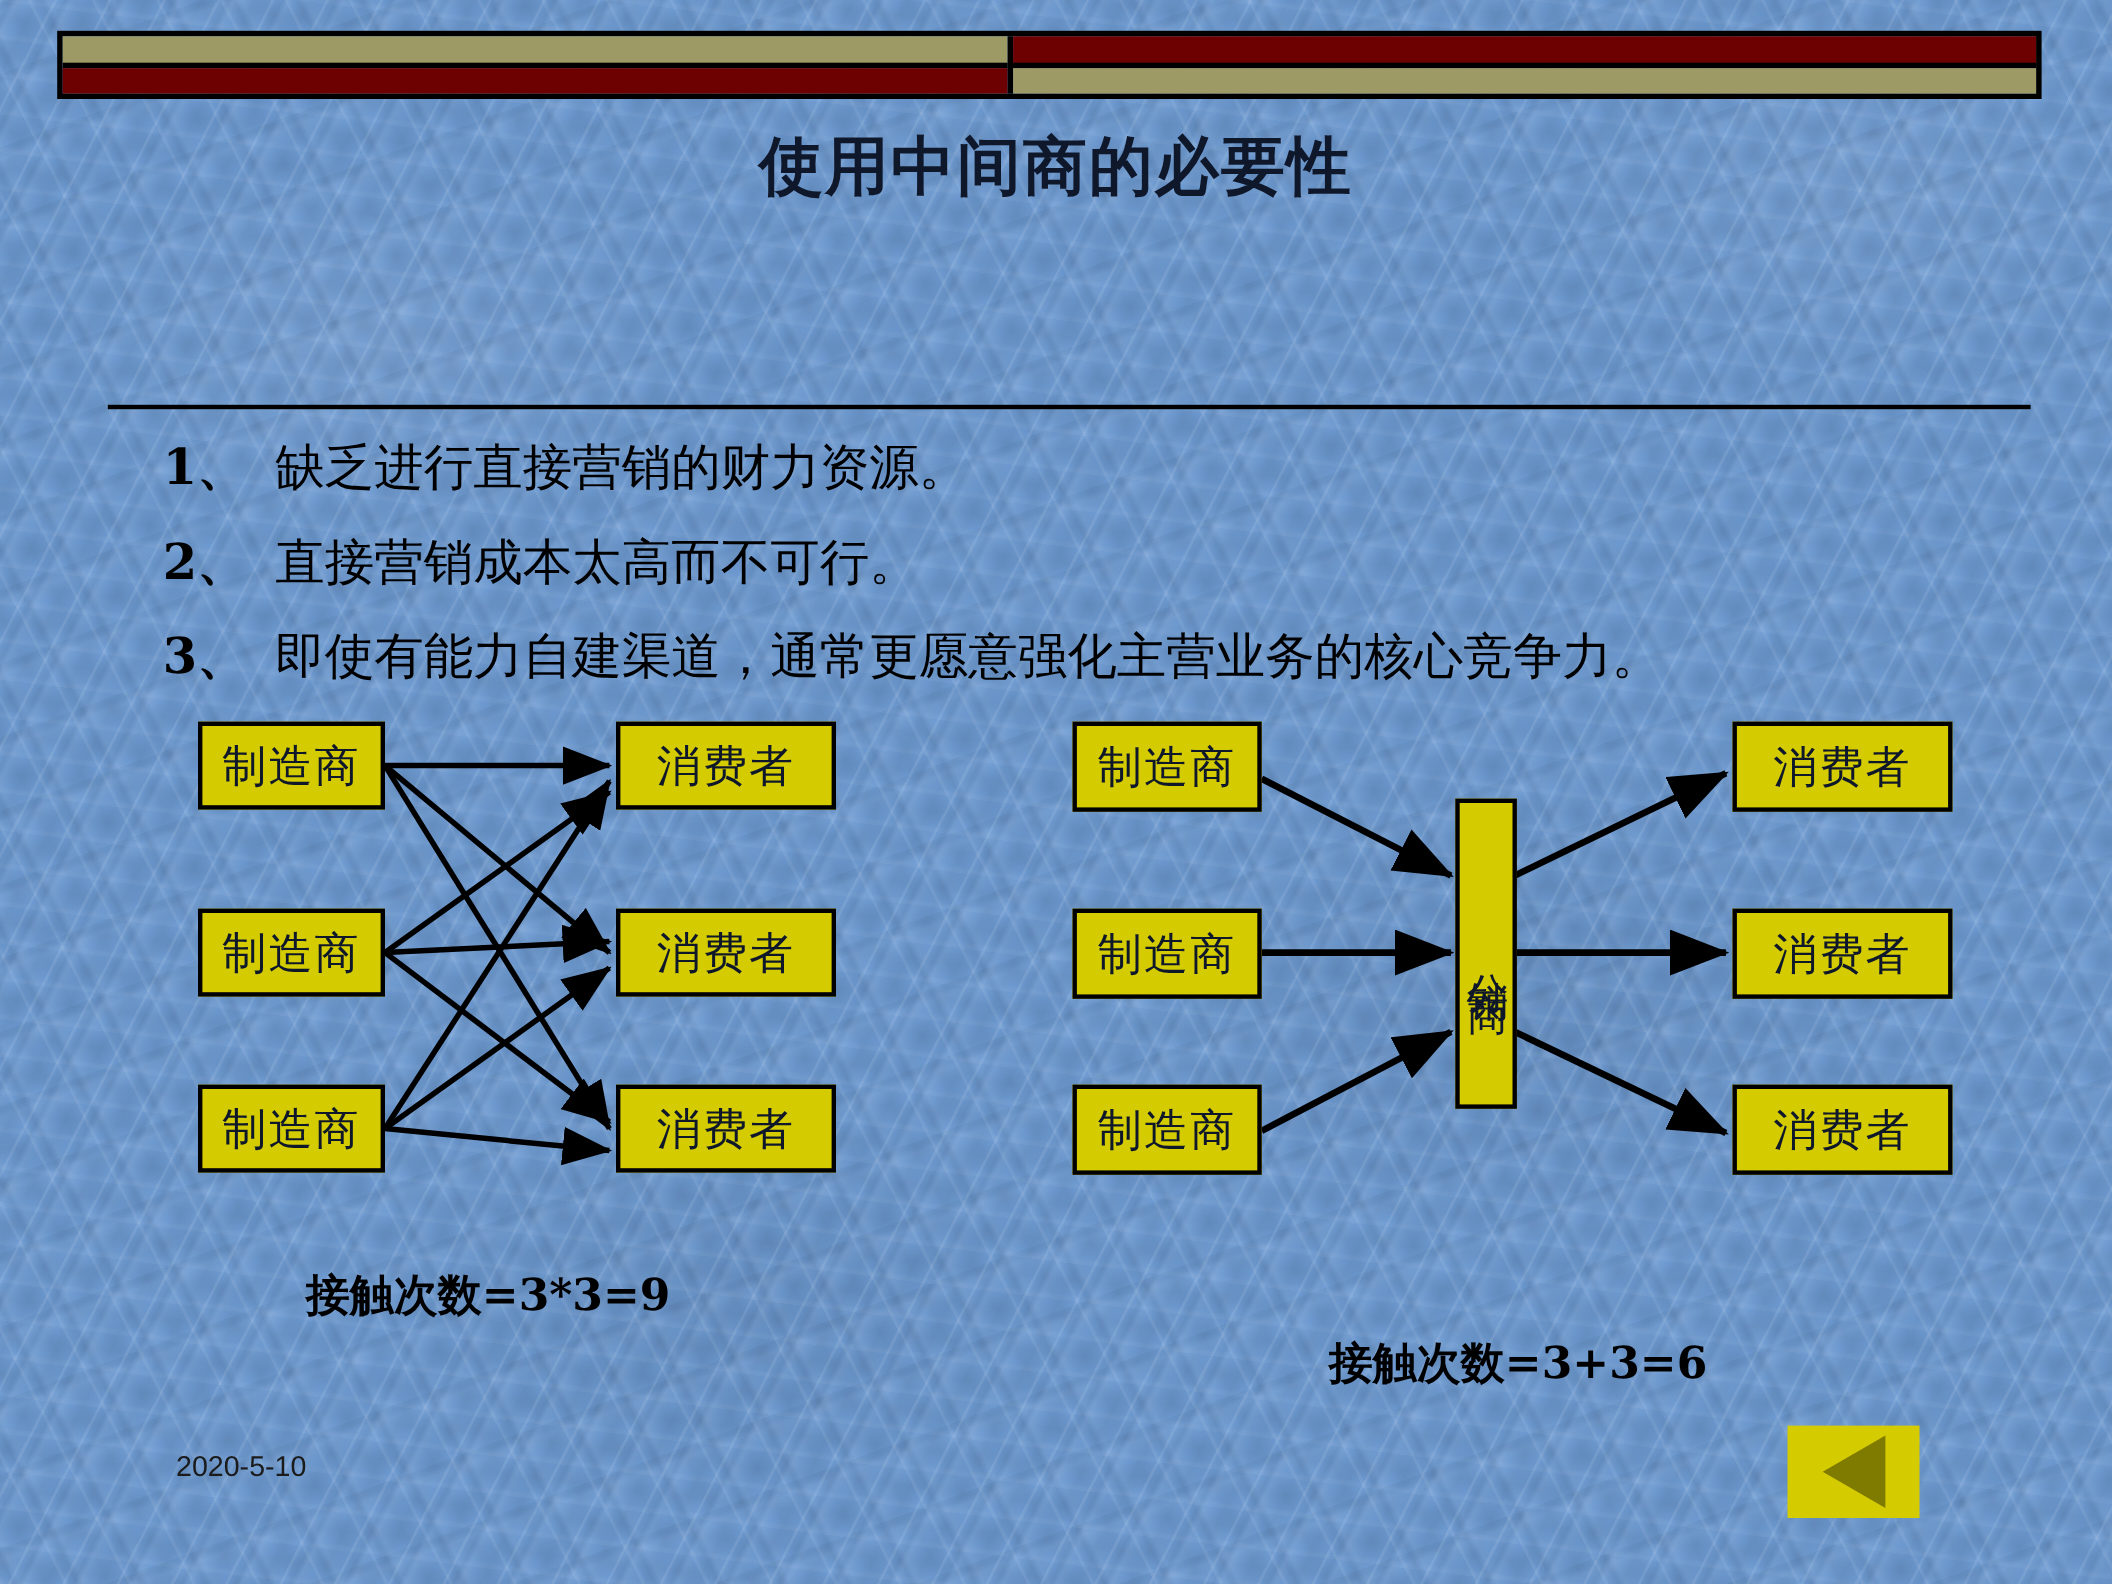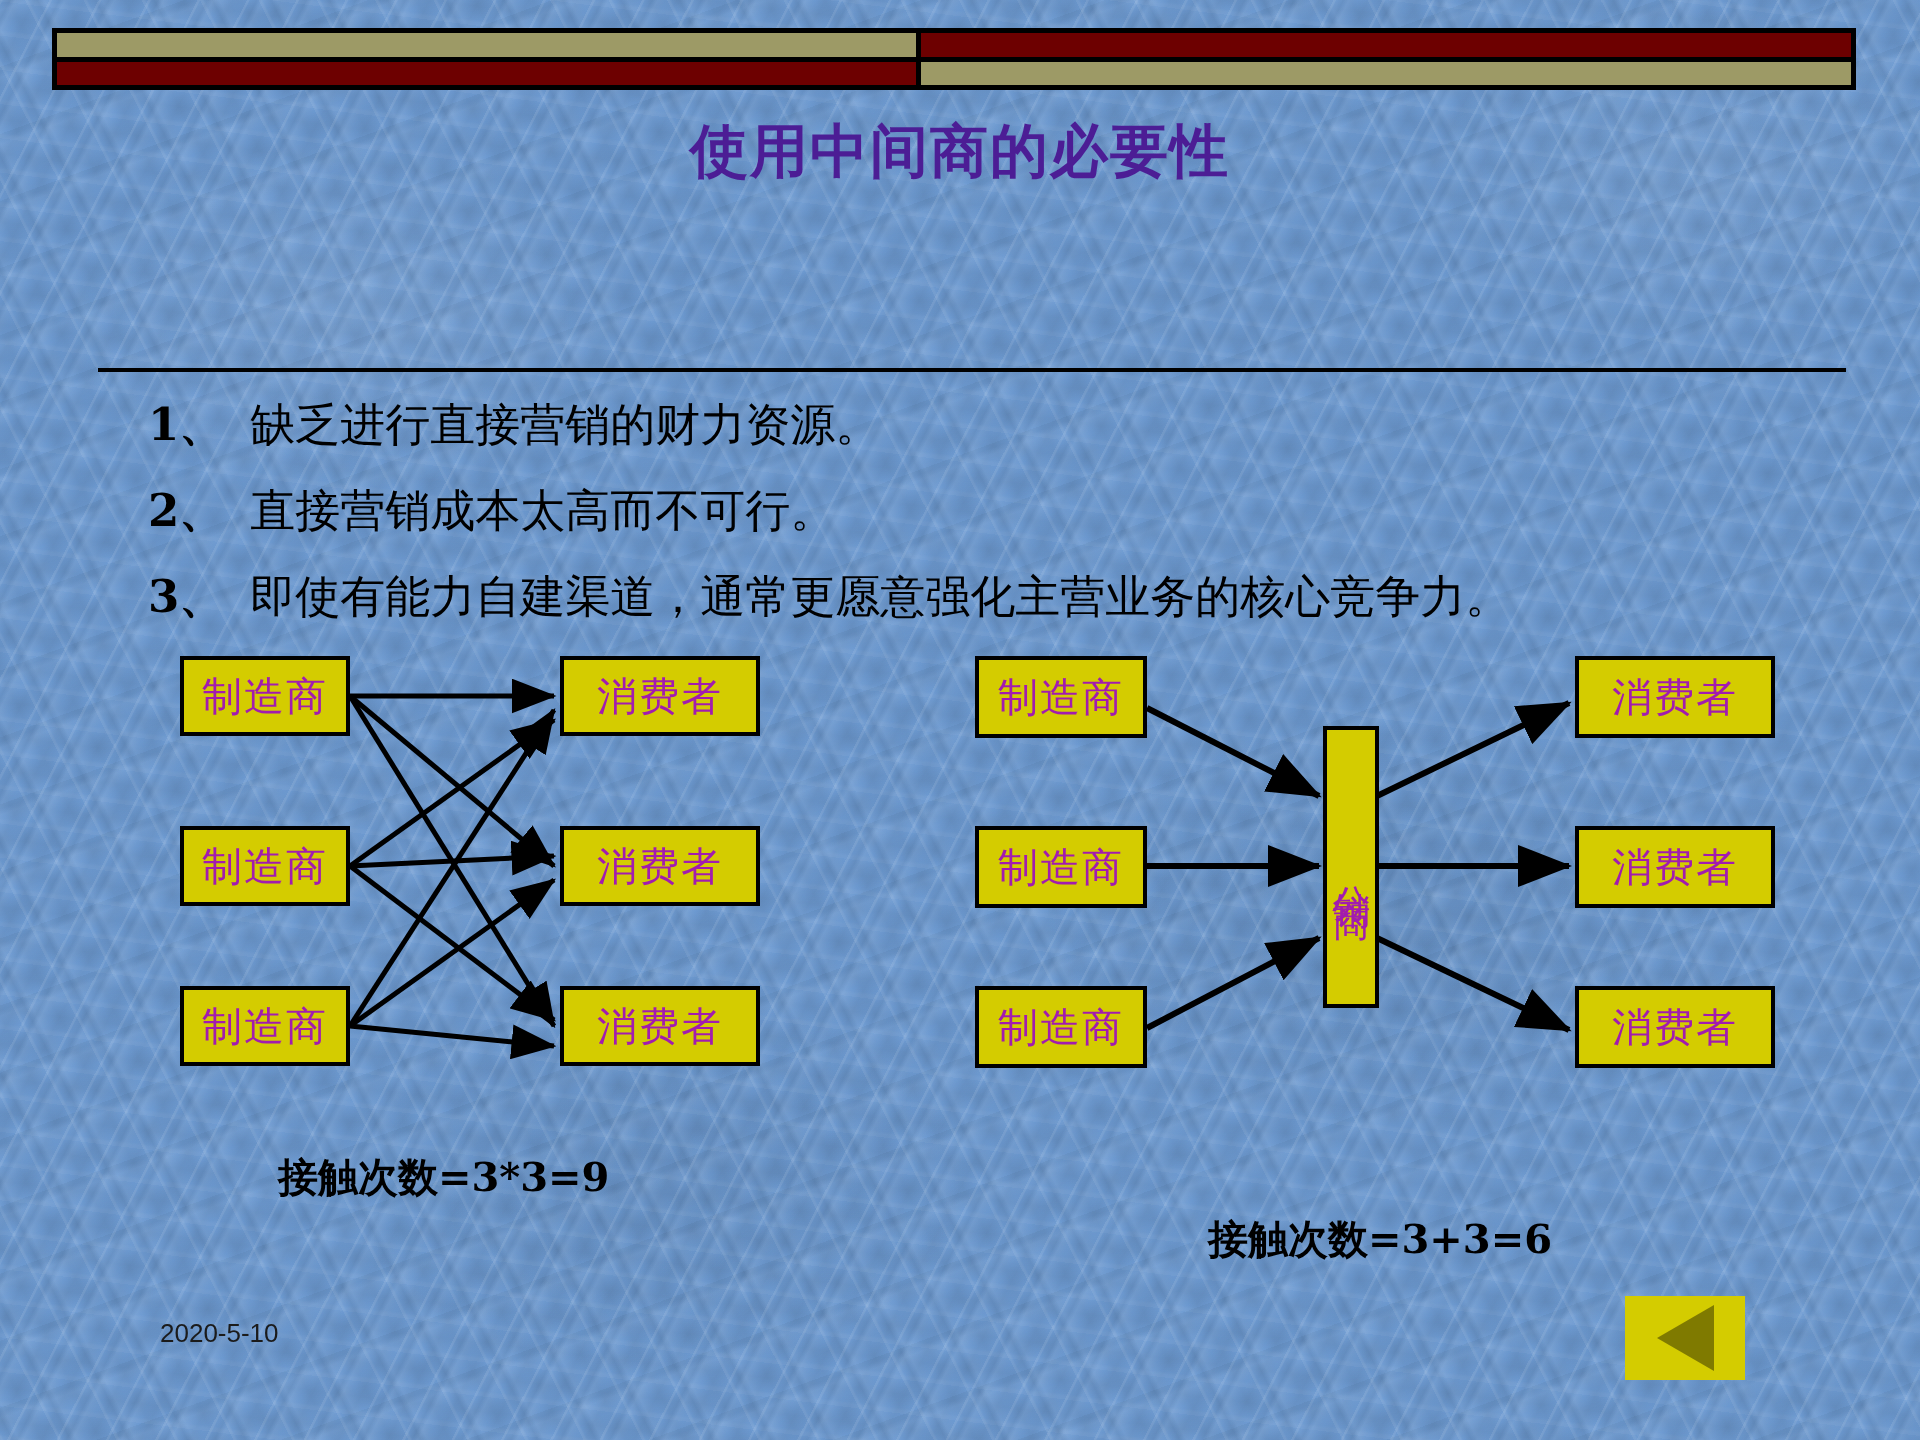"使用中间商的必要性" #slide-title { color: #4c1d95 -> #0f172a }
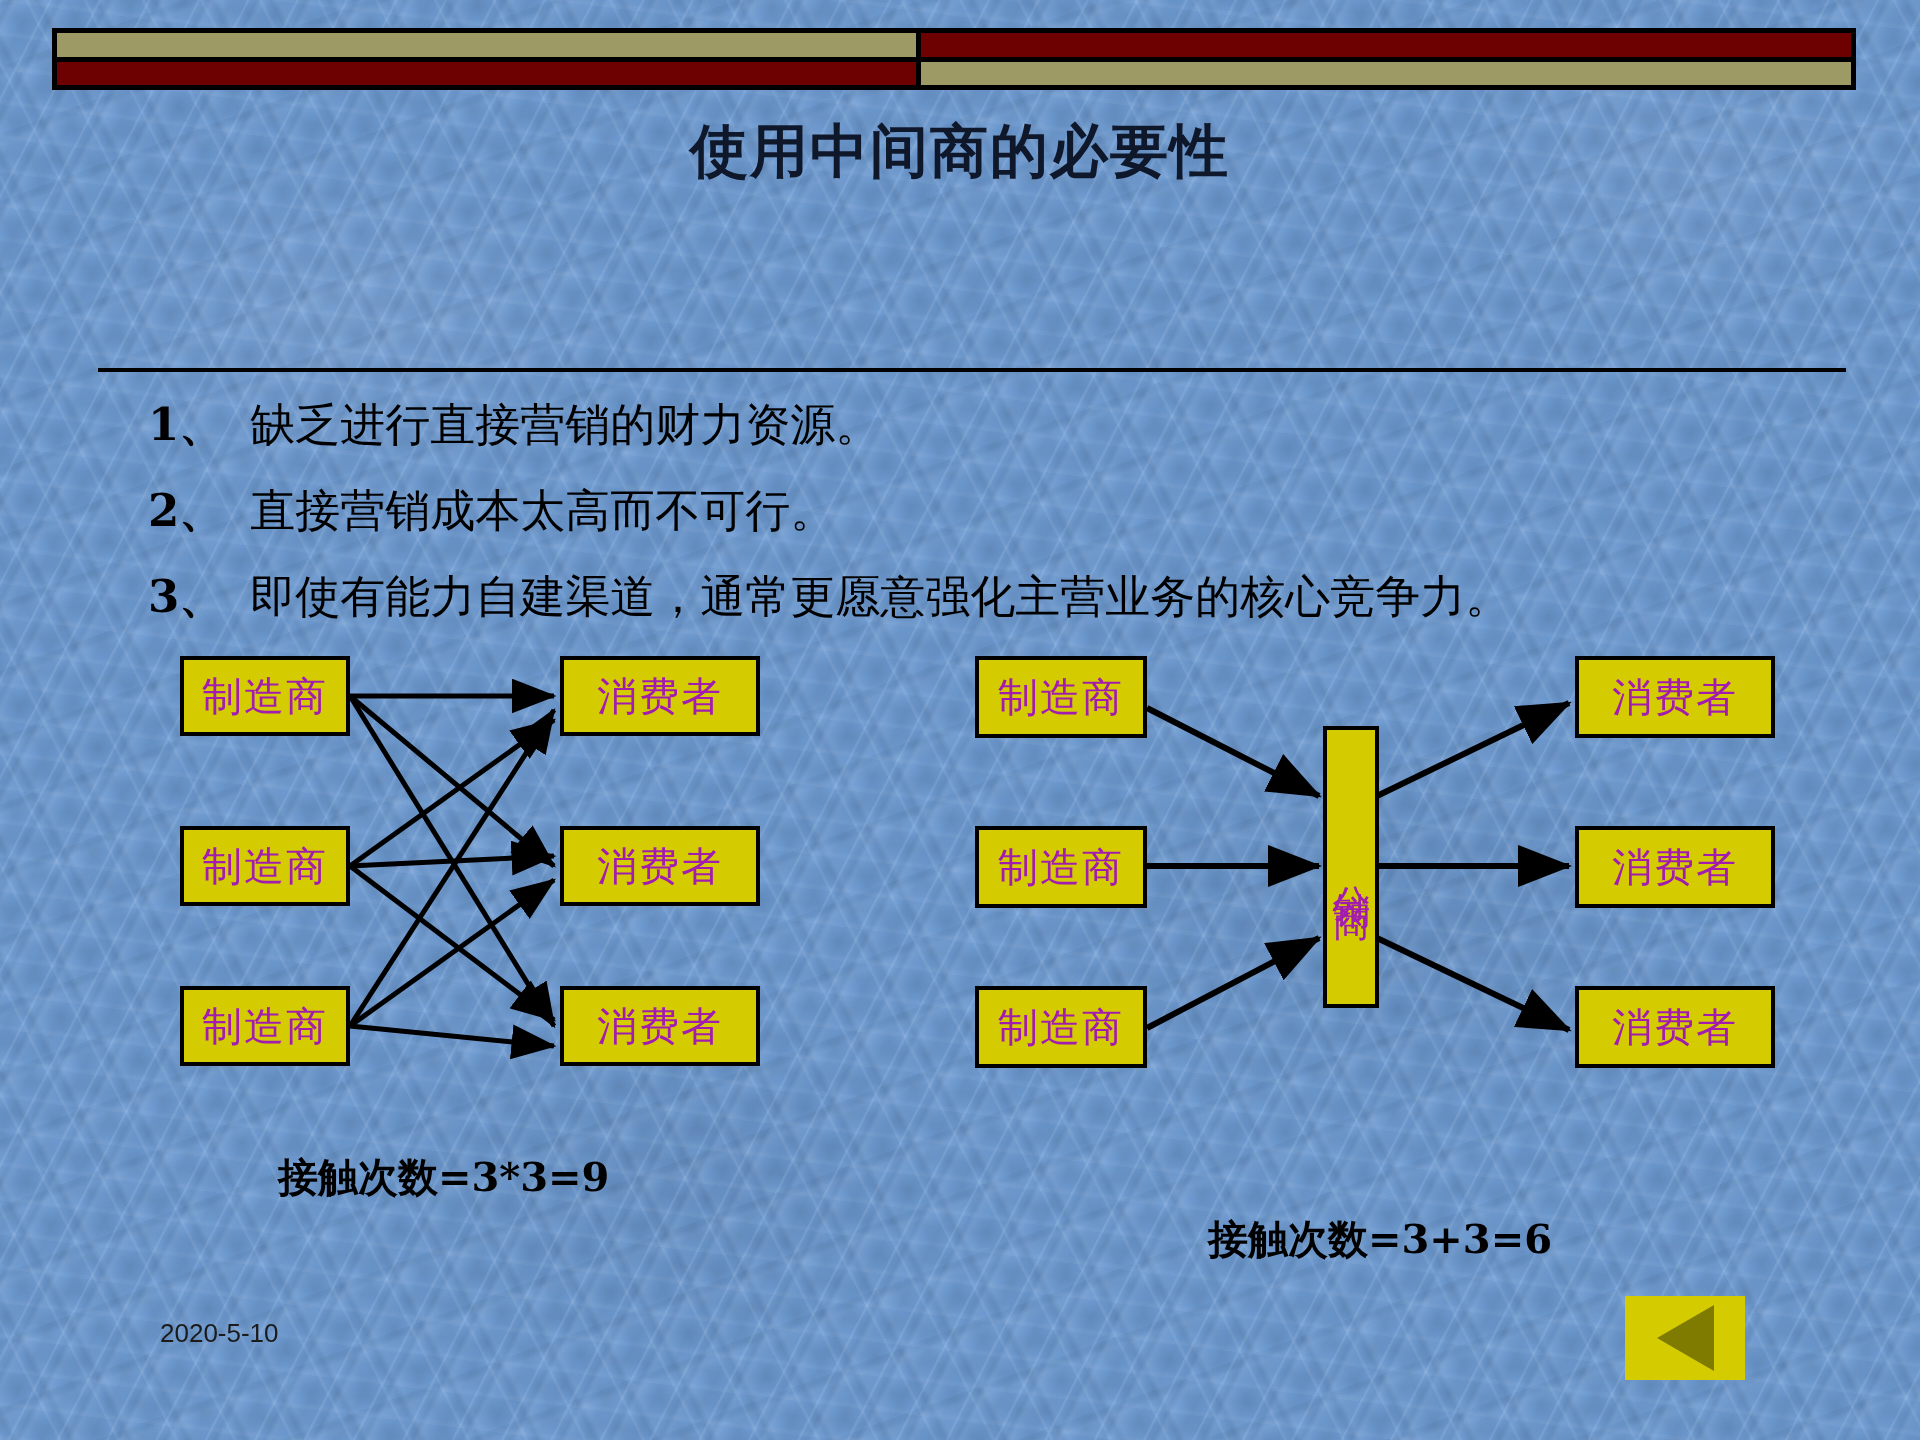"制造商" .node-box { color: #a21caf -> #0f172a }
